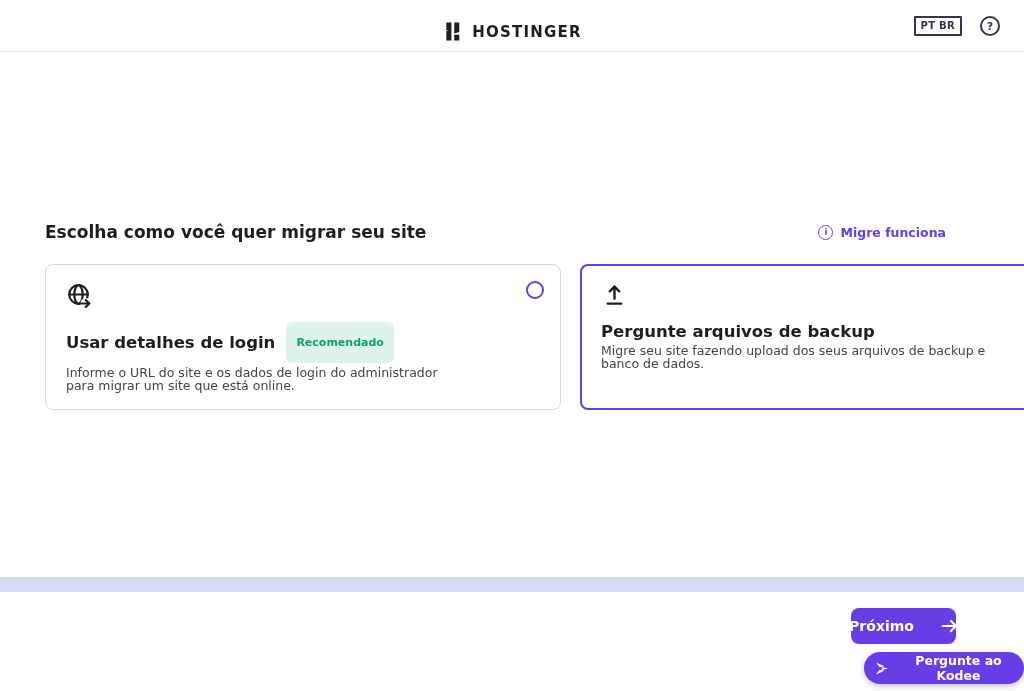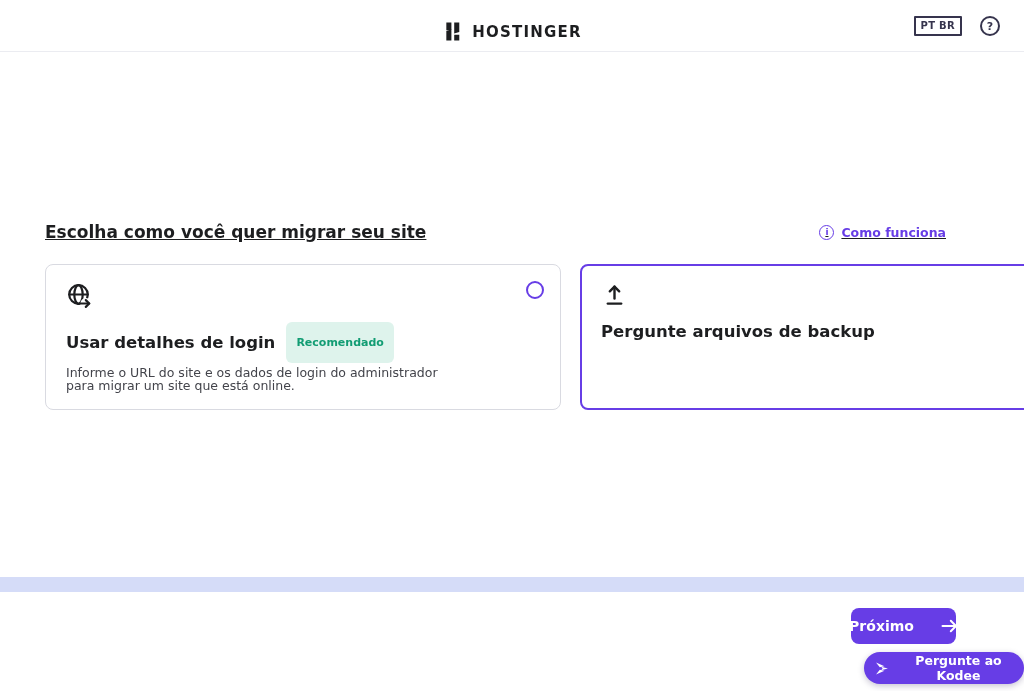"Escolha como você quer migrar" .heading-row { text-decoration: underline -> none }
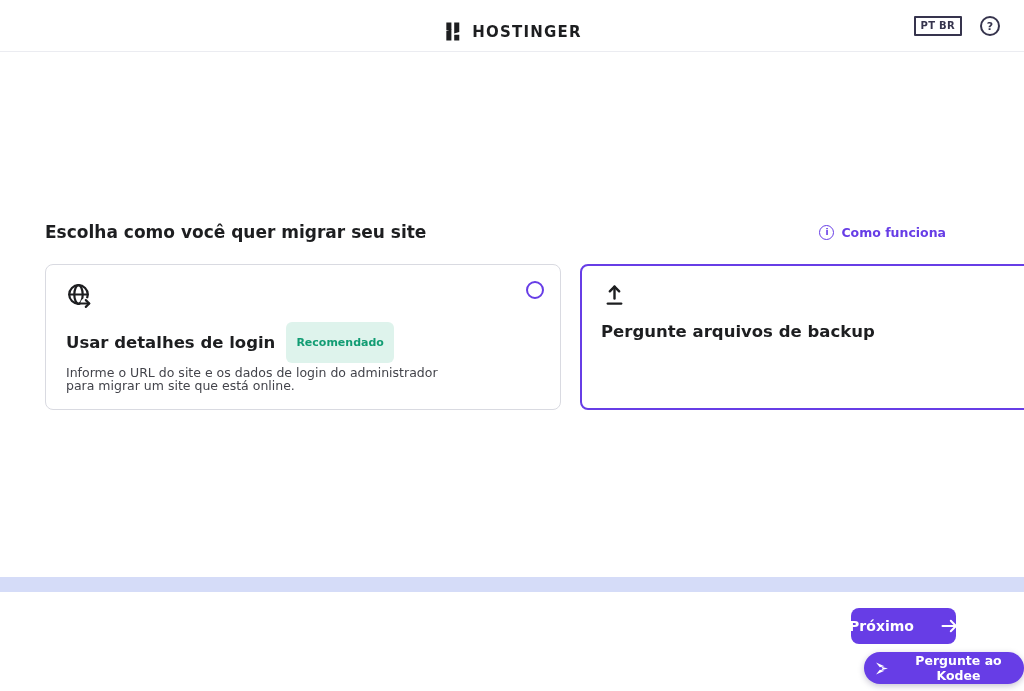"Como funciona" span { text: Como -> Migre }
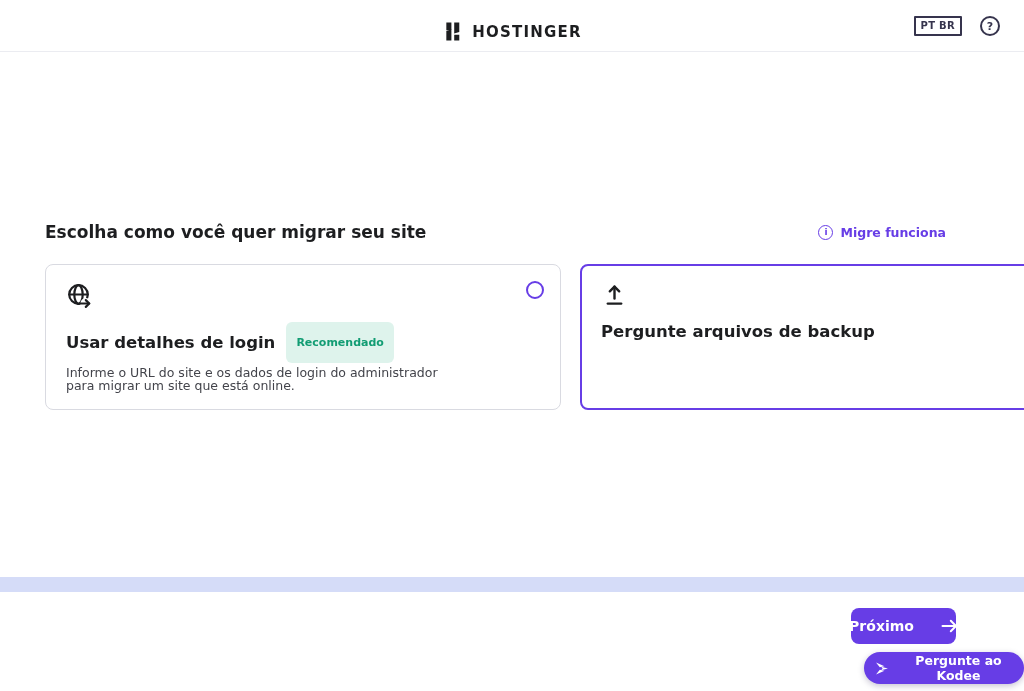"Migre seu site fazendo upload" div.card-desc { html: none -> <div>Migre seu site fazendo upload dos seus arquivos de backup e banco de dados.</div> }
